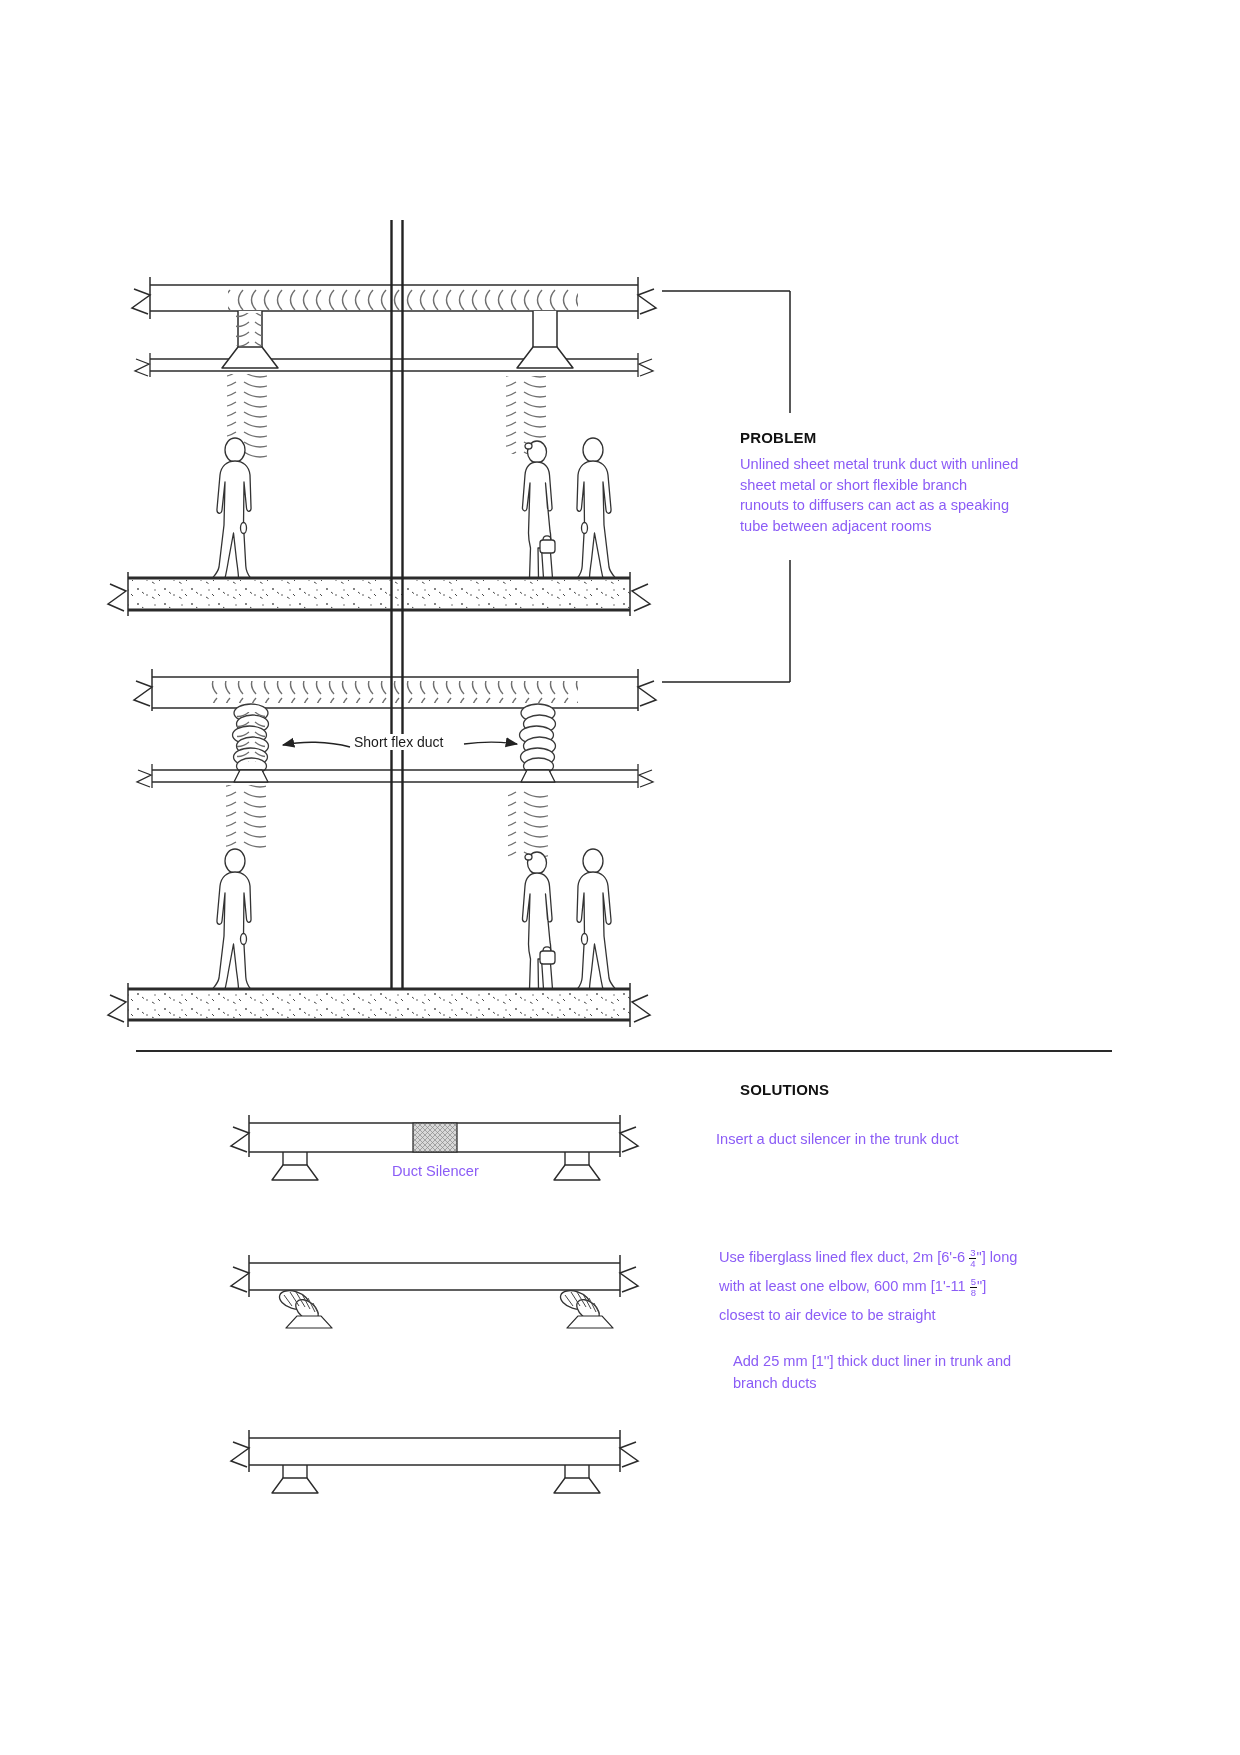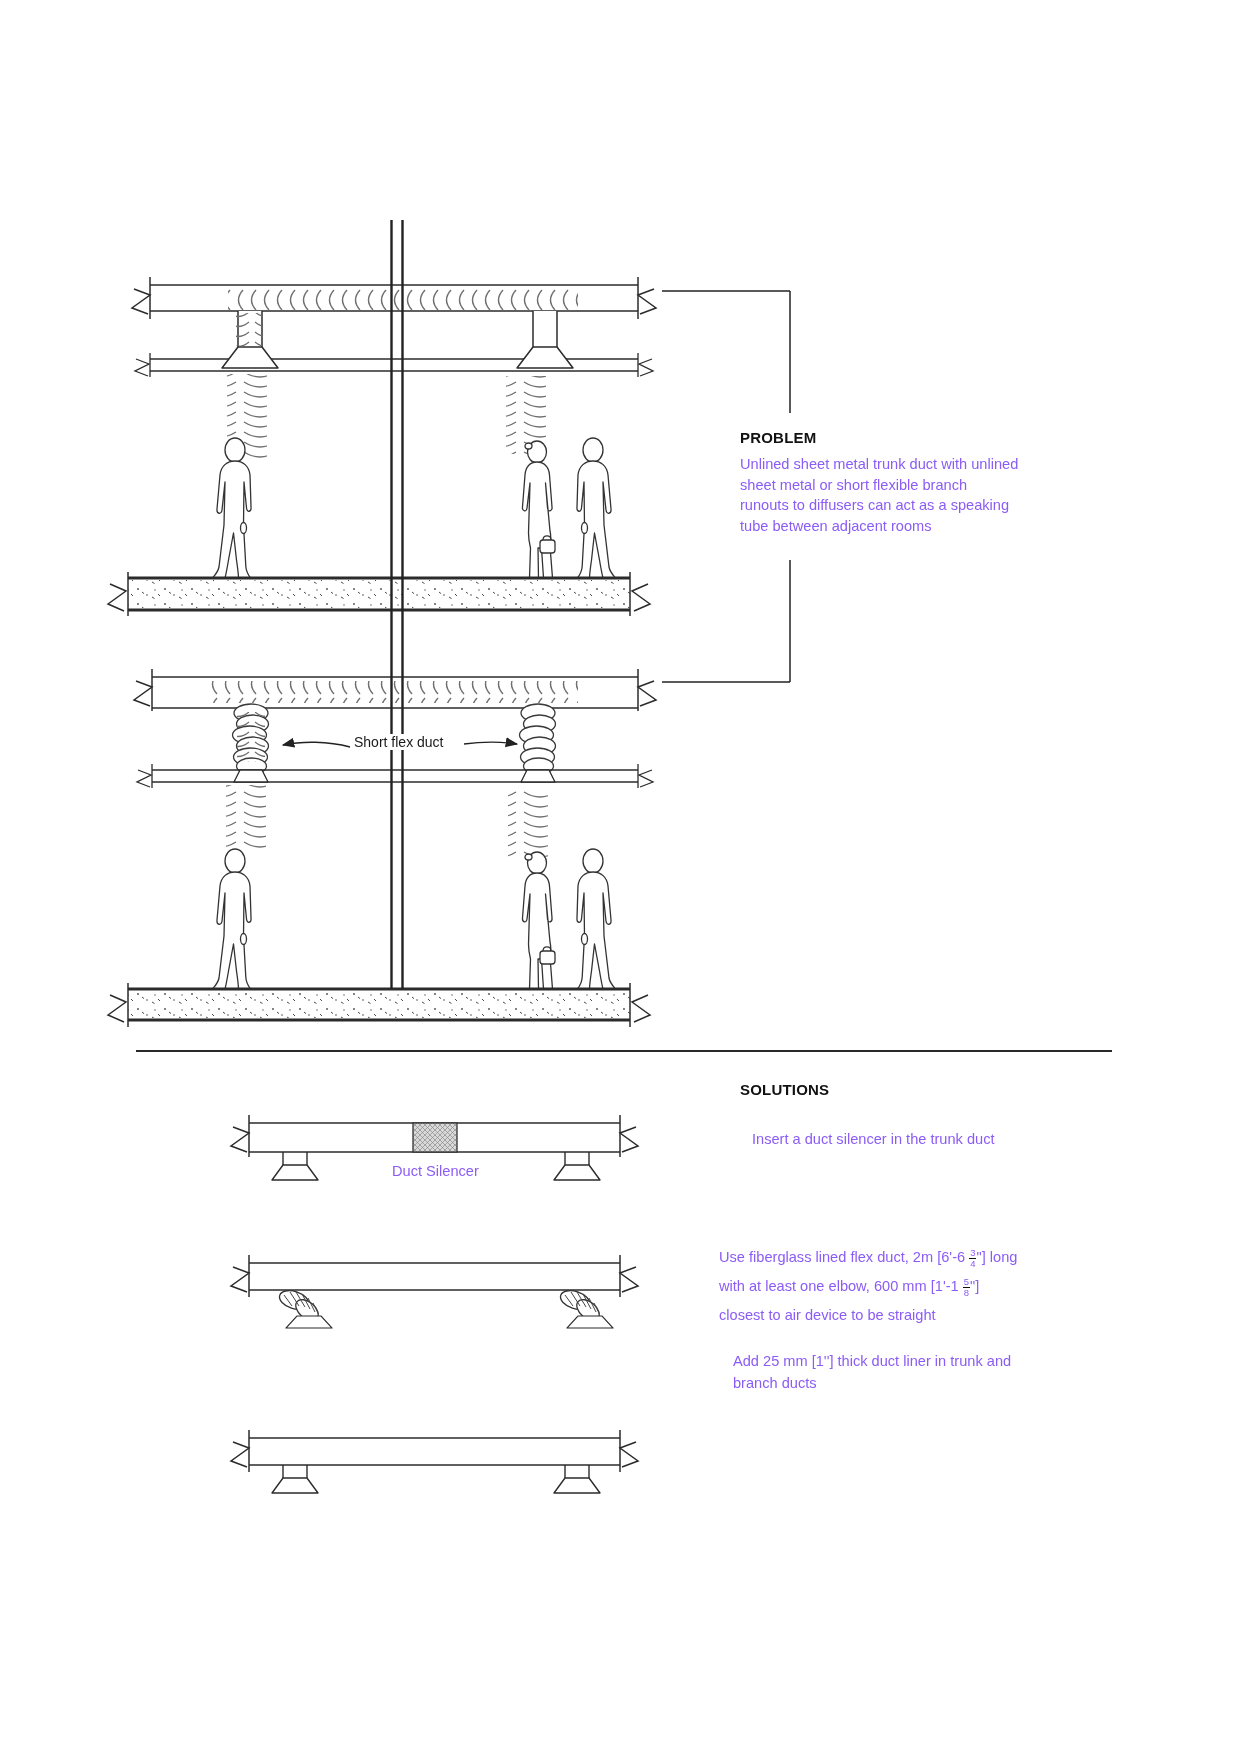"Insert a duct silencer in" div.txt { left: 752px -> 716px }
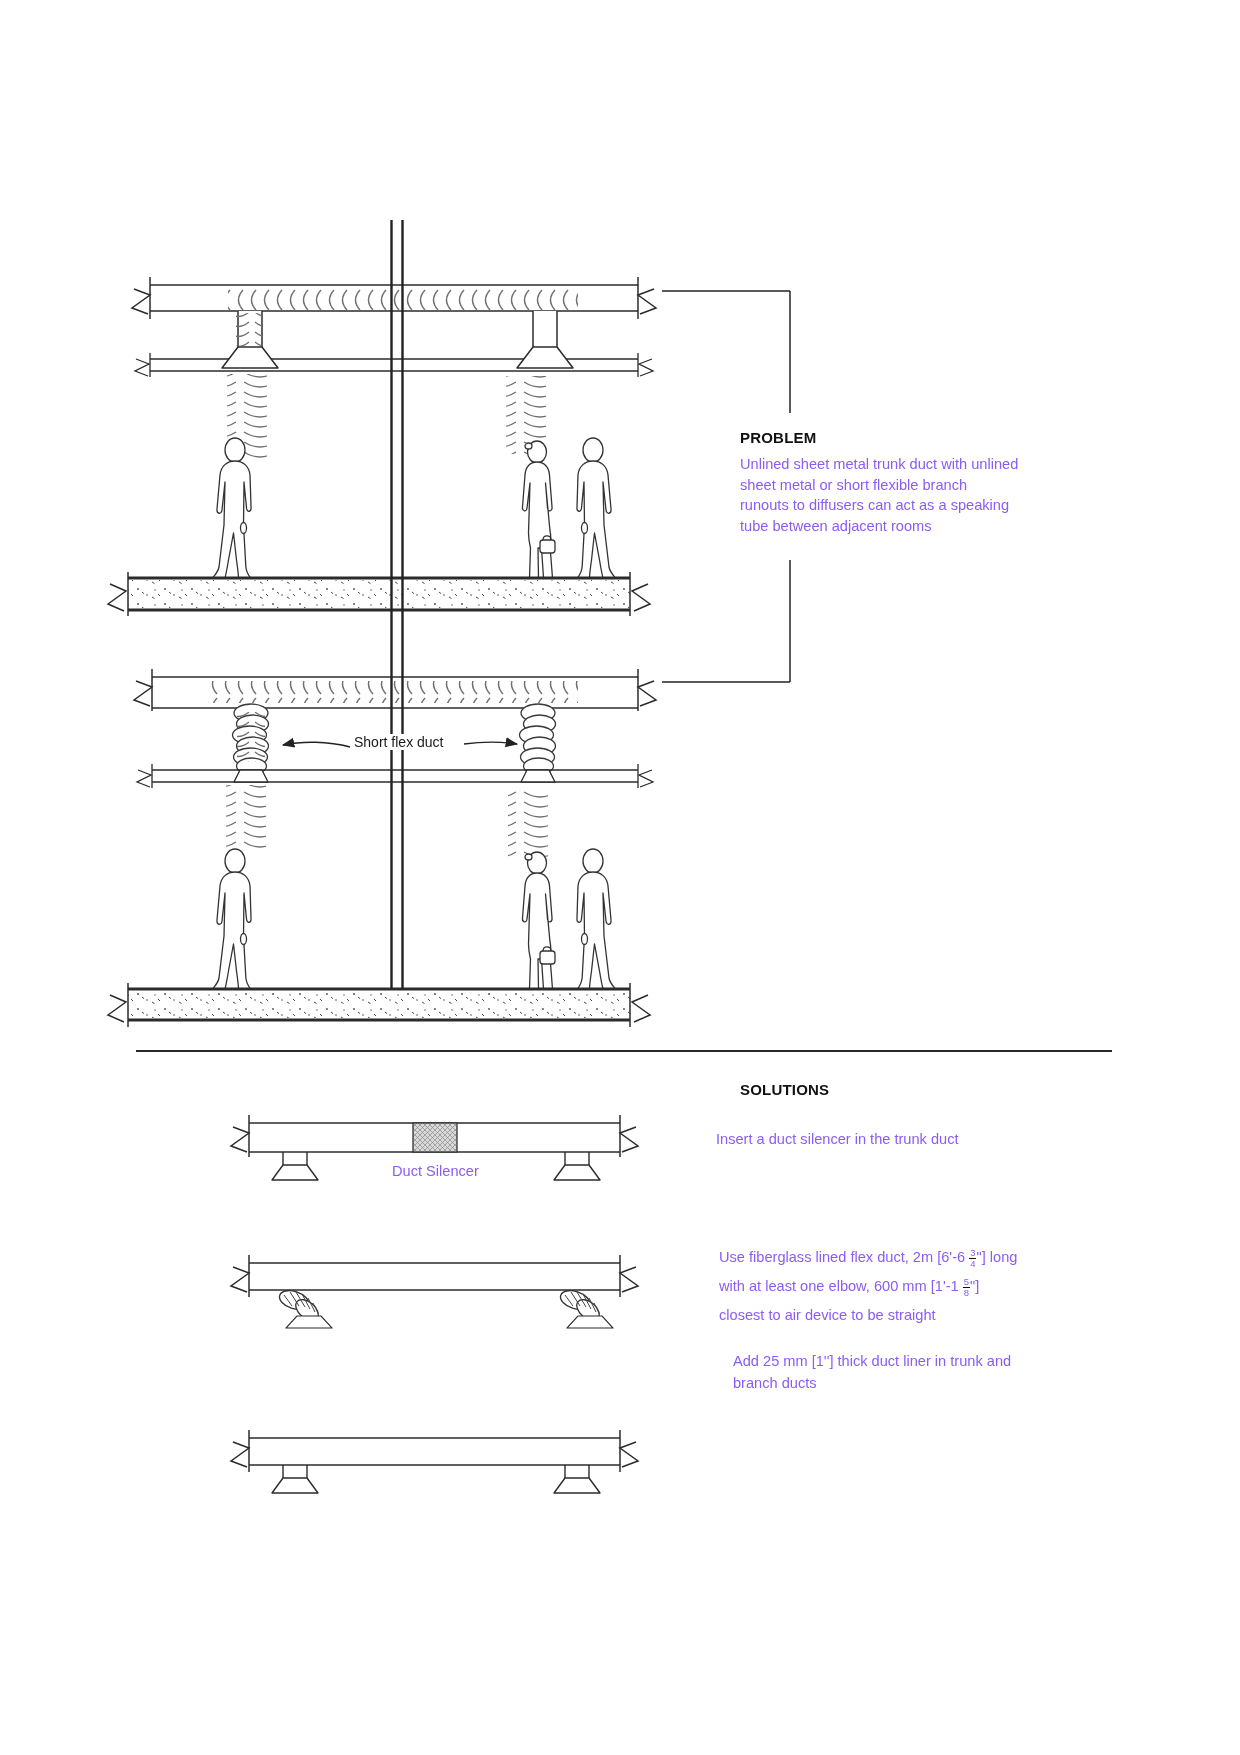"with at least one elbow," span { text: 1'-1 -> 1'-11 }
